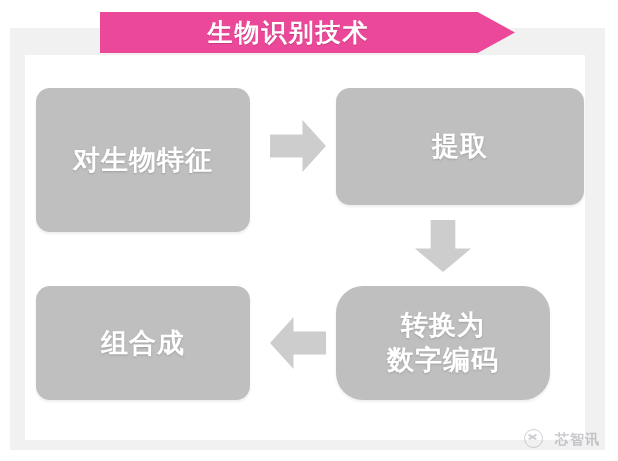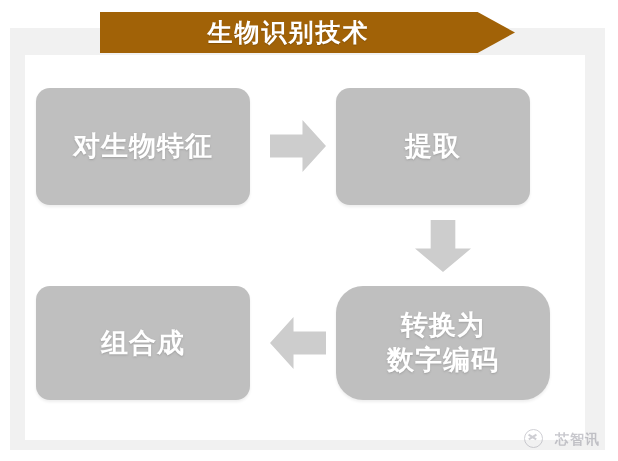"生物识别技术" #title-banner { background: #a16207 -> #ec4899 }
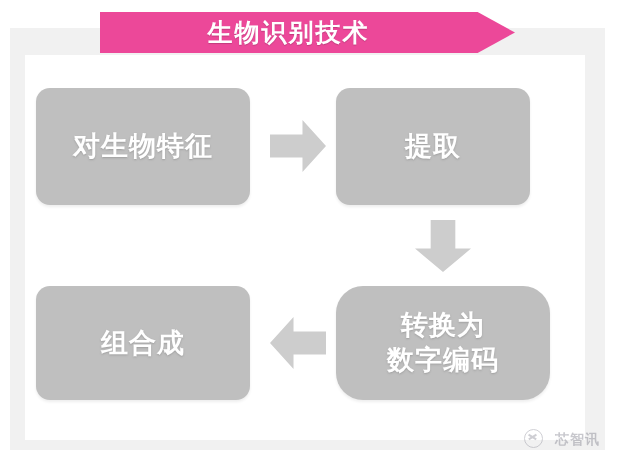"对生物特征" #box-sample { height: 117px -> 144px }
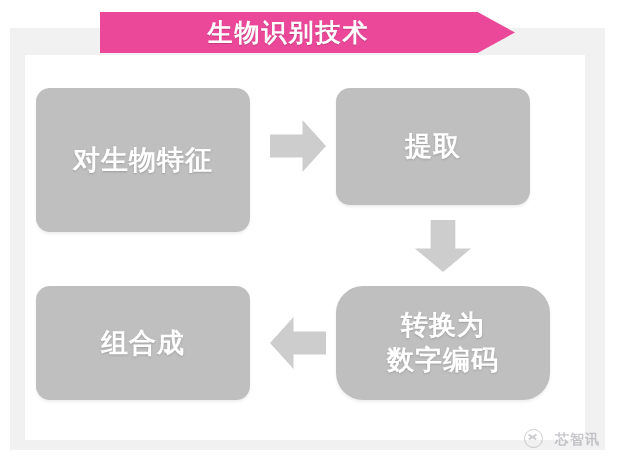"提取" #box-extract { width: 194px -> 248px }
